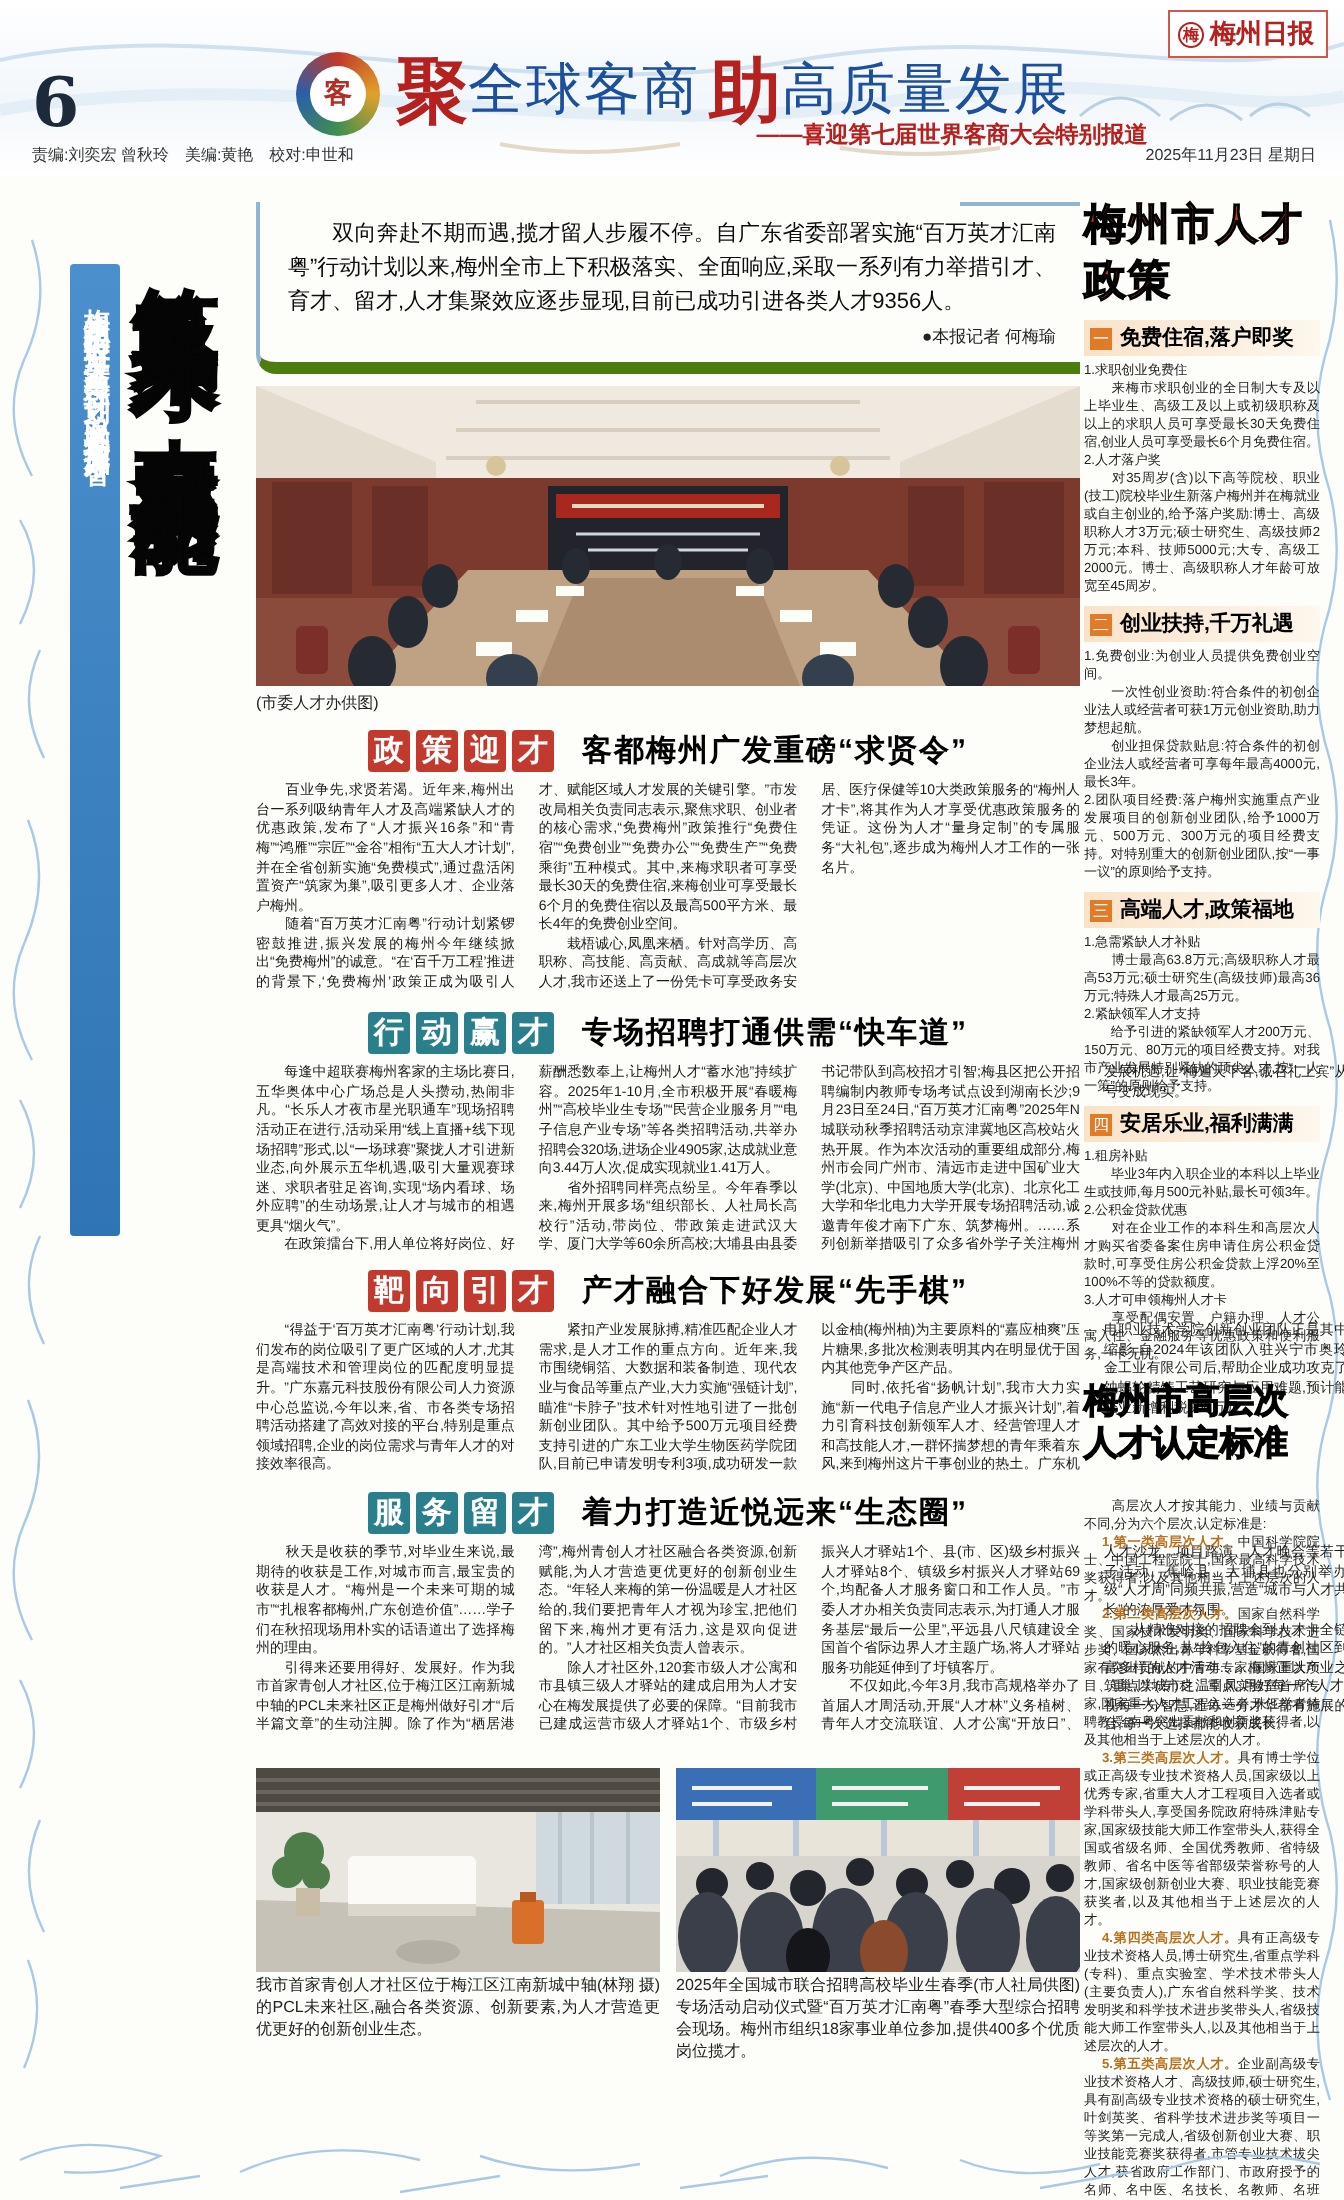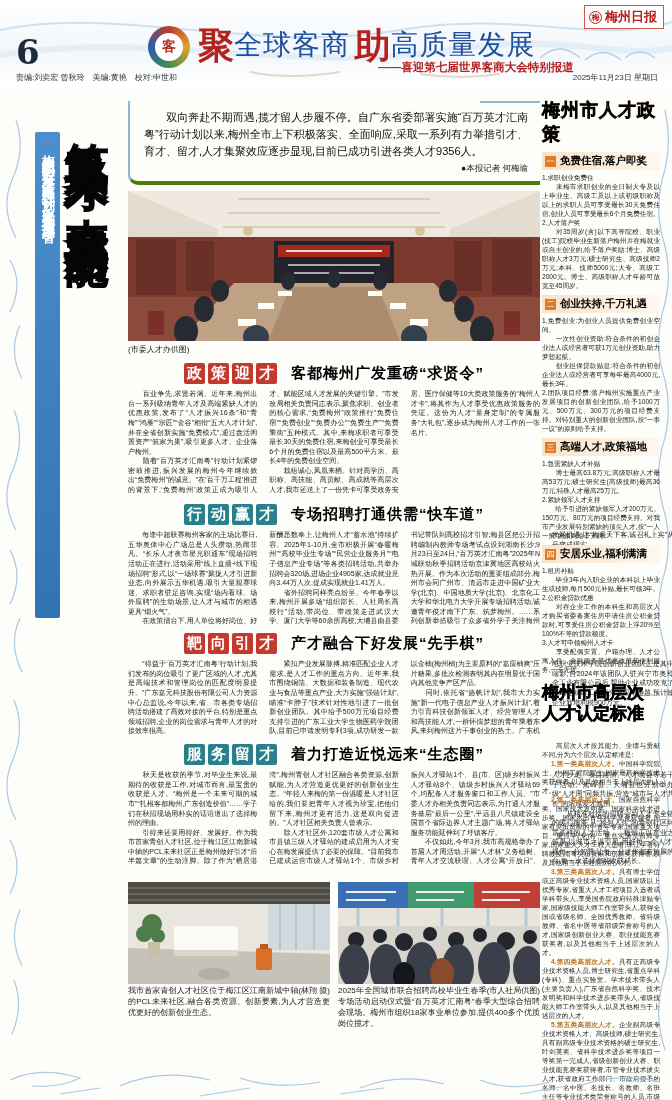"双向奔赴不期而遇,揽才留人步履不停。自广东省委部署实施“百万英才汇南粤”行动计划" .introbox { border-bottom: 4px solid #4d7c0f -> 6px solid #4d7c0f }
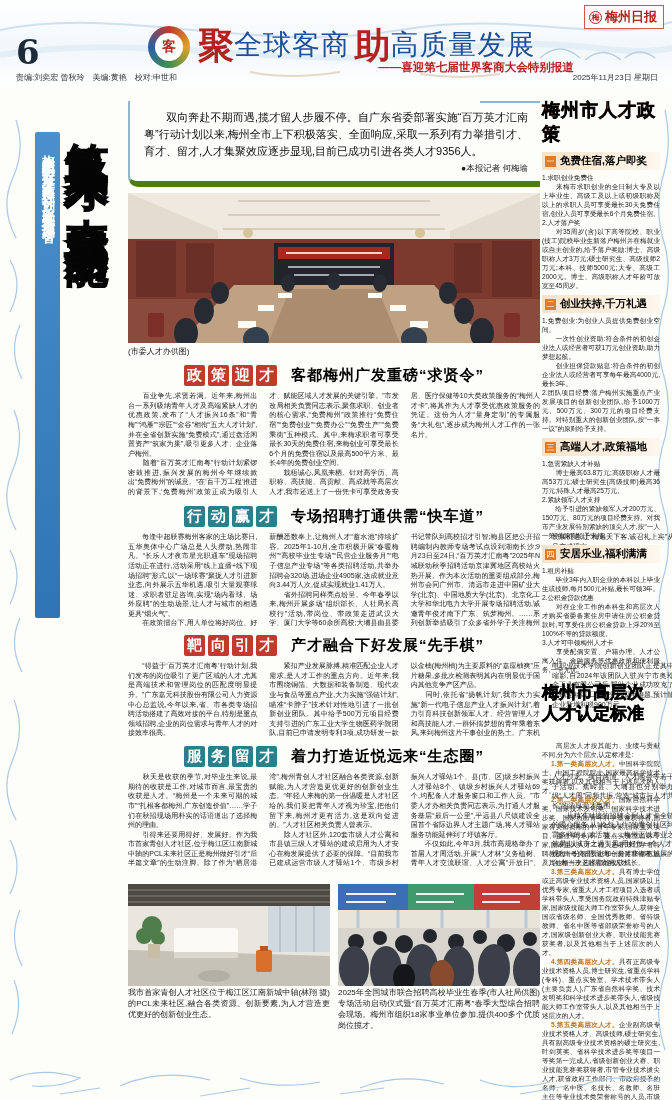"梅州市人才政策" .sb-title { font-size: 18px -> 21px }
